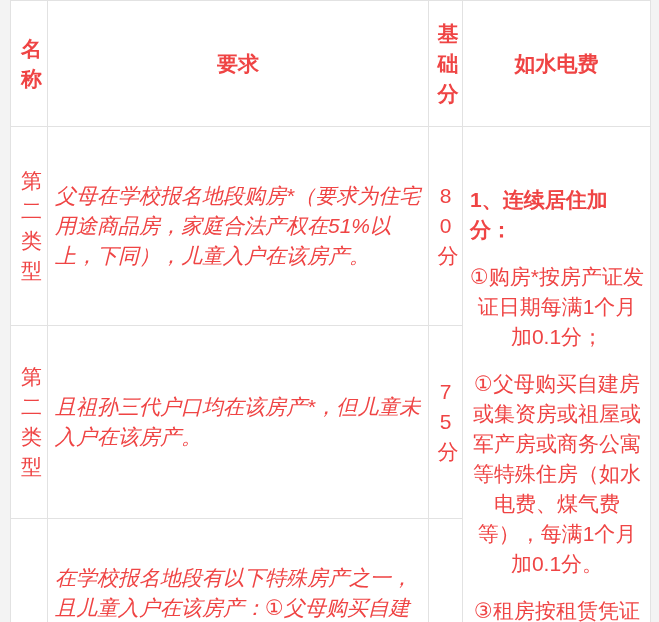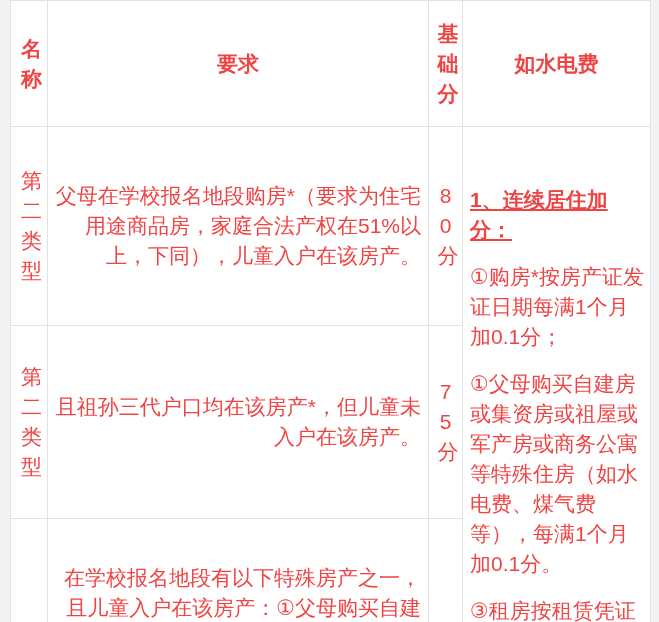"父母在学校报名地段购房*（要求为住宅用途商品房，家庭合法产权在51%以上，下同）" td.req-cell { font-style: none -> italic; text-align: right -> left }
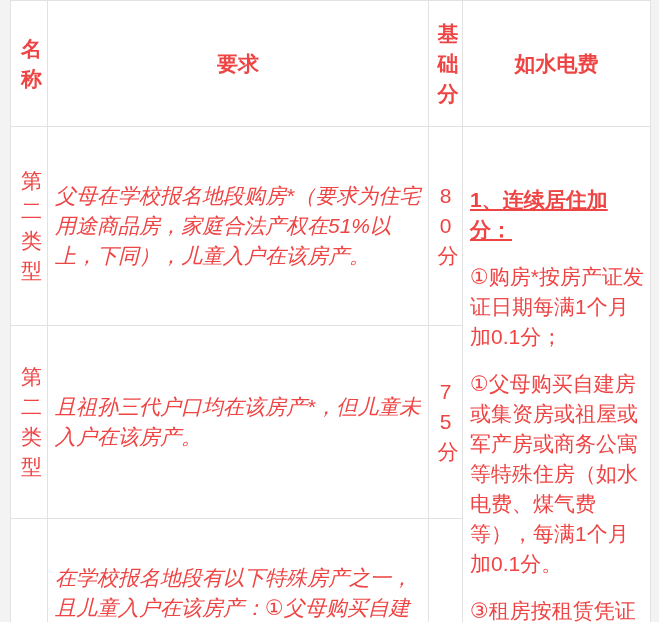"1、连续居住加分：" .bonus-title { text-decoration: underline -> none }
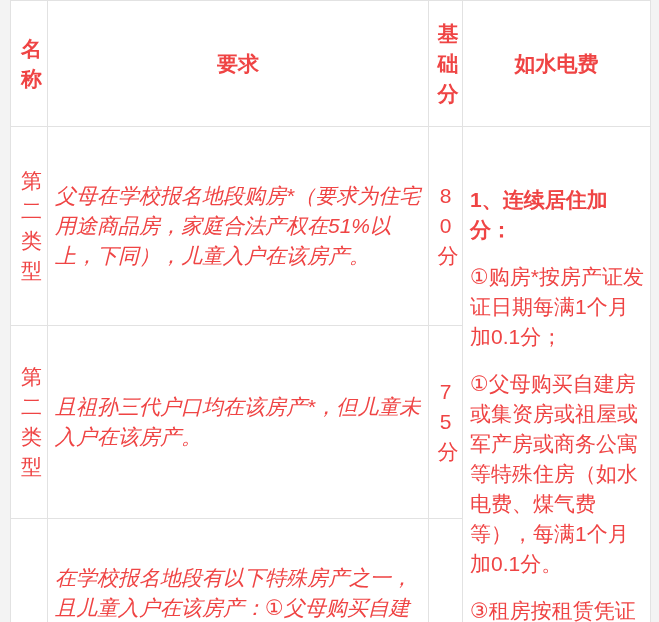"①购房*按房产证发证日期每满1个月加0.1分；" .bonus-para { text-align: none -> center }
